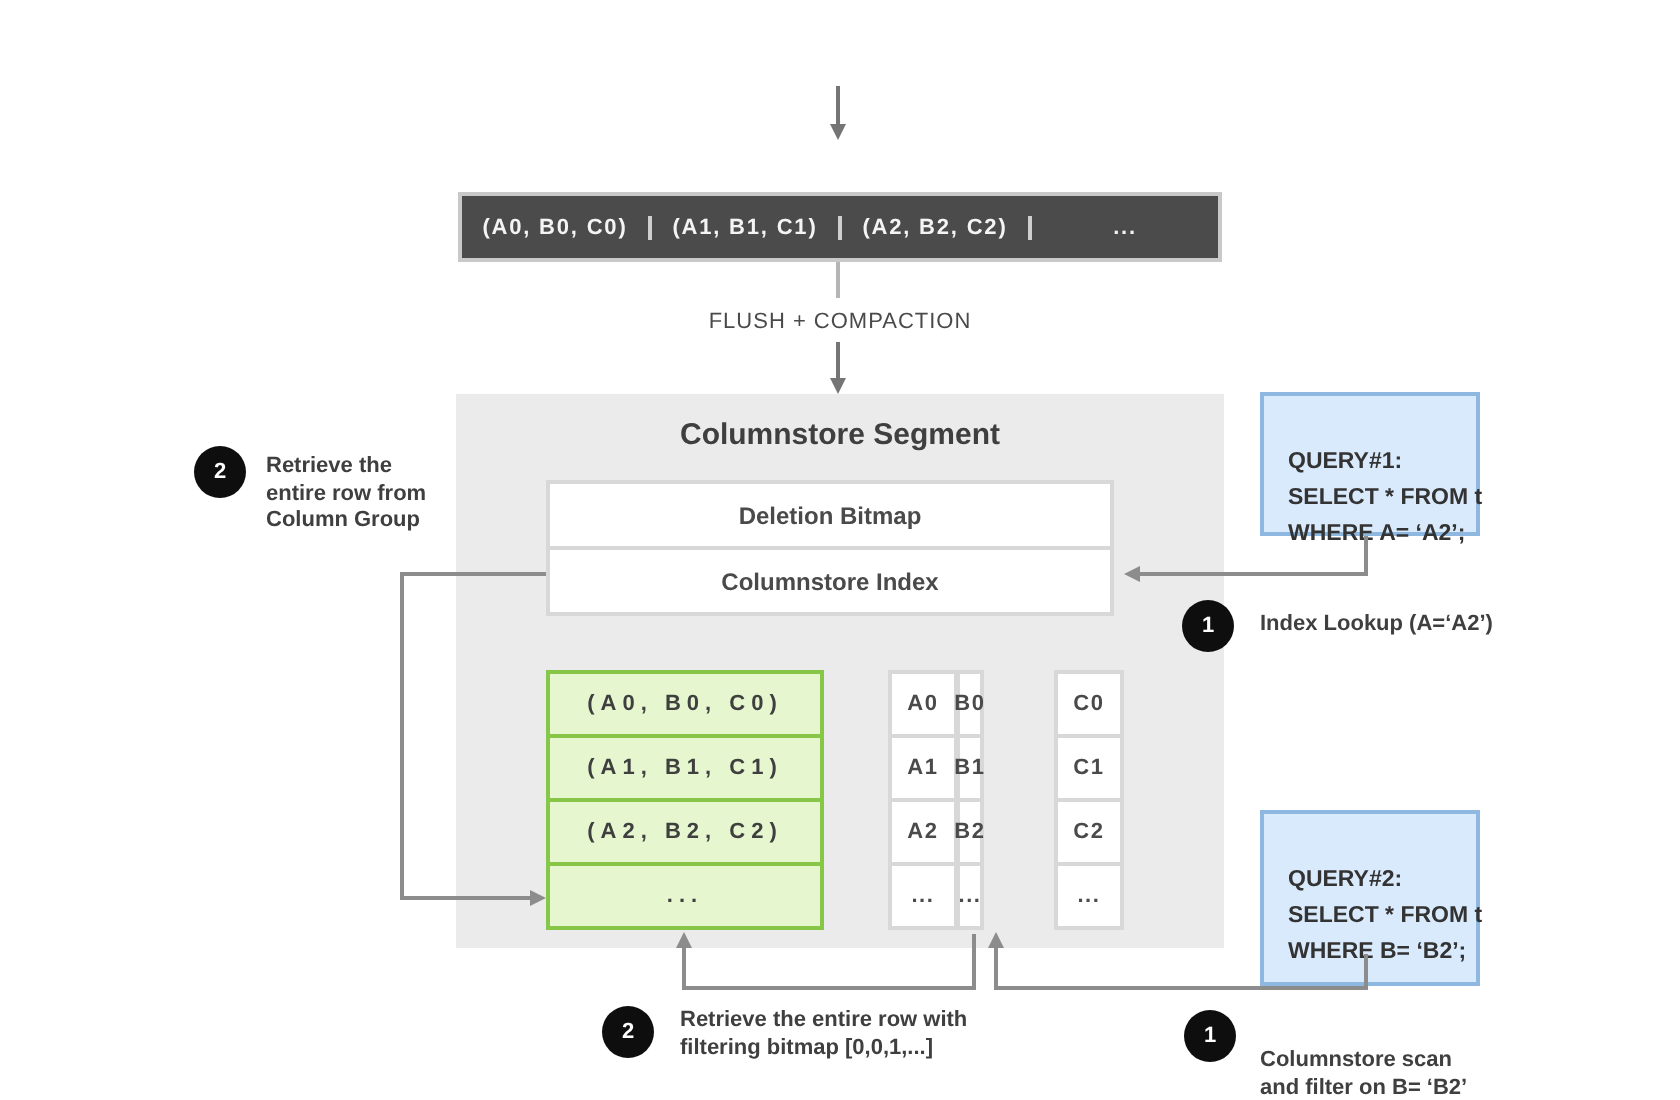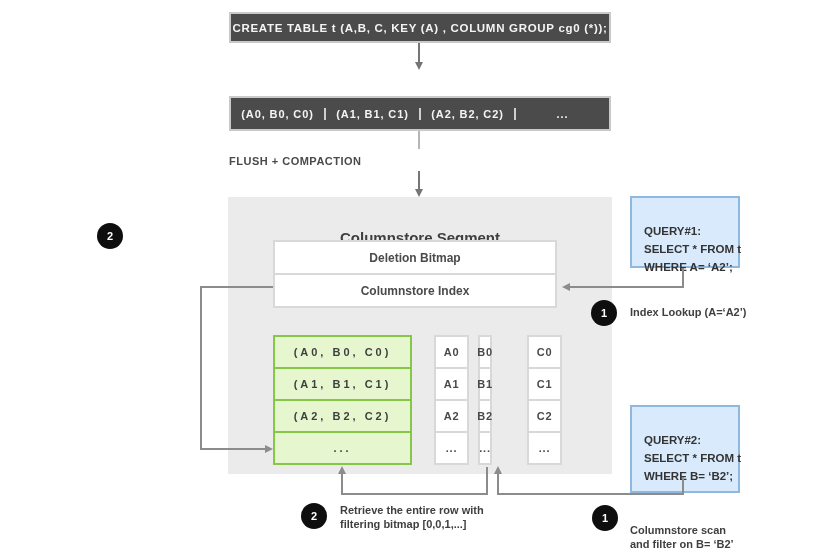"CREATE TABLE t (A,B, C," div.abs { html: <div> <span>CREATE TABLE t (A,B, C, KEY (A) , COLUMN GROUP cg0 (*));</span> </div> -> none }
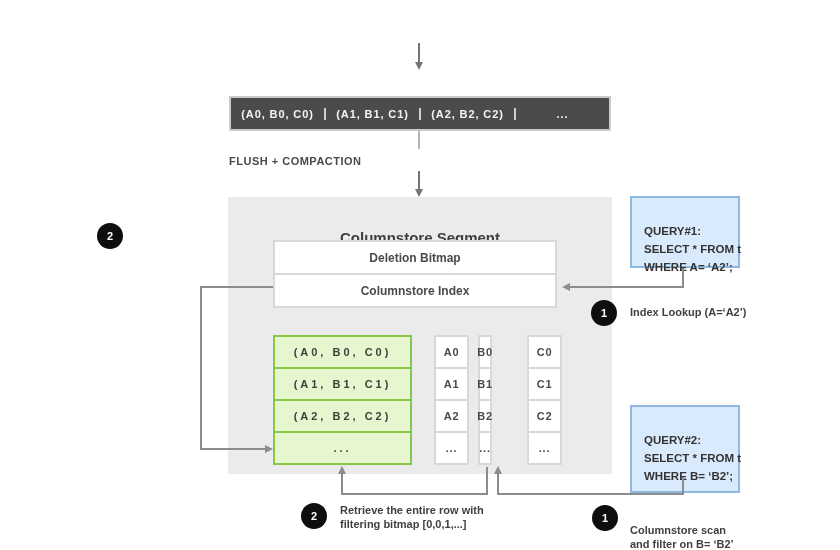"FLUSH + COMPACTION" .flowlabel { font-weight: bold -> normal; text-align: left -> center }
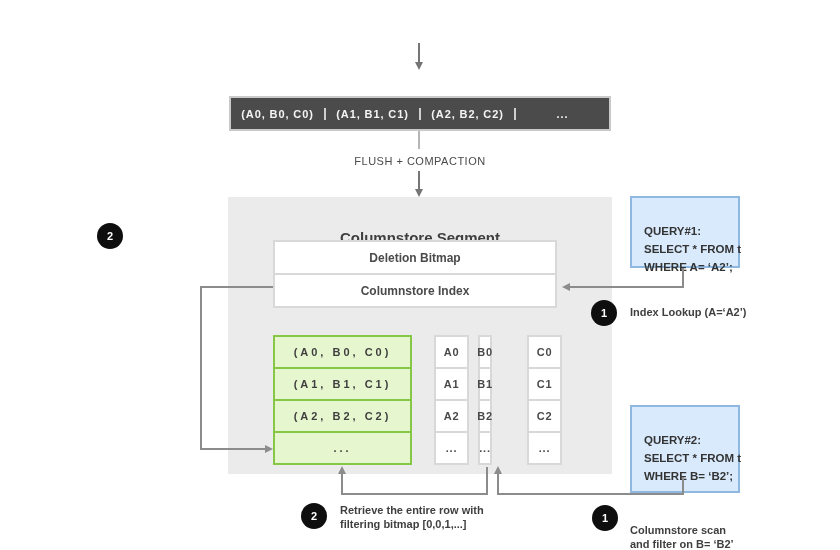"Columnstore Segment" div.abs { margin-top: 20px -> none }
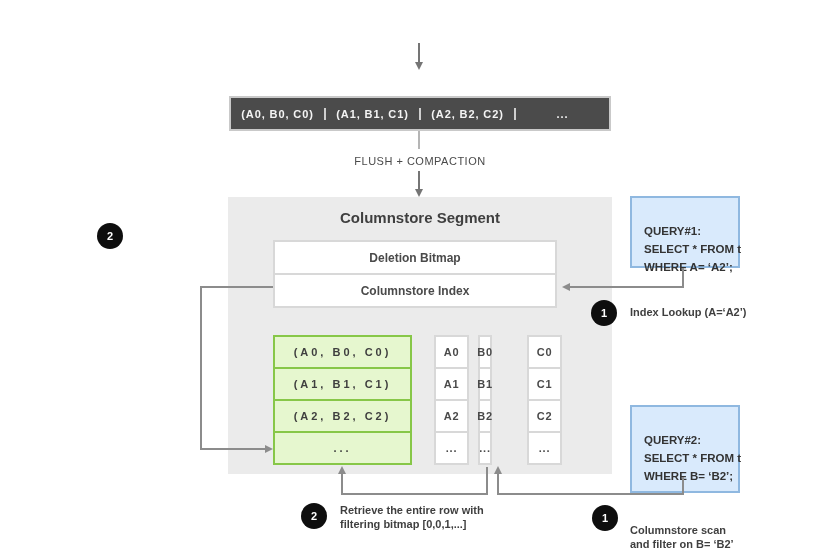"Retrieve the" div.abs { html: none -> <div> <div>Retrieve the</div> <div>entire row from</div> <div>Column Group</div> </div> }
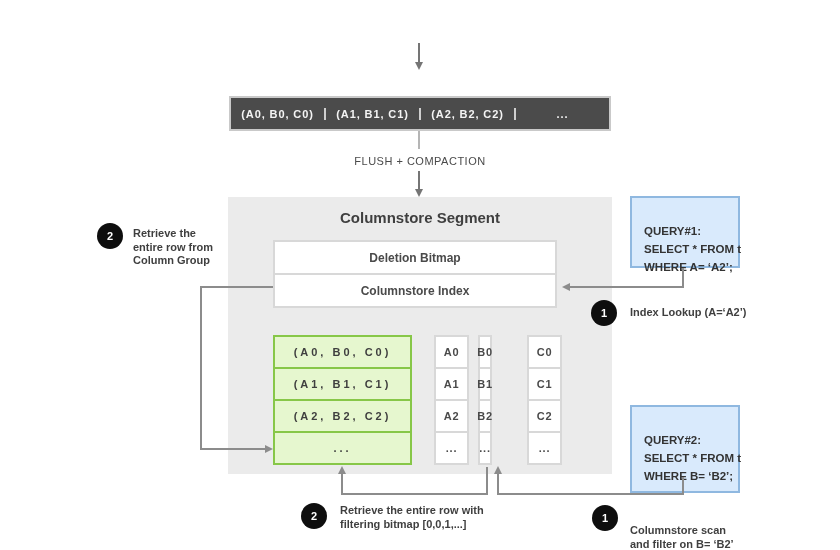"A0" div.abs { left: 434px -> 444px }
